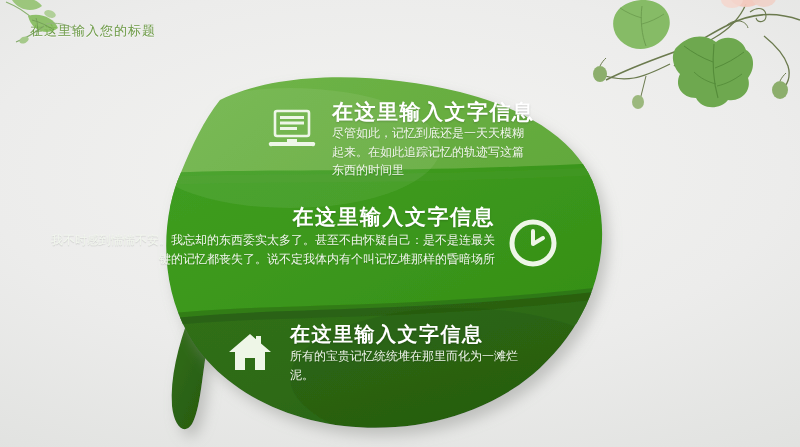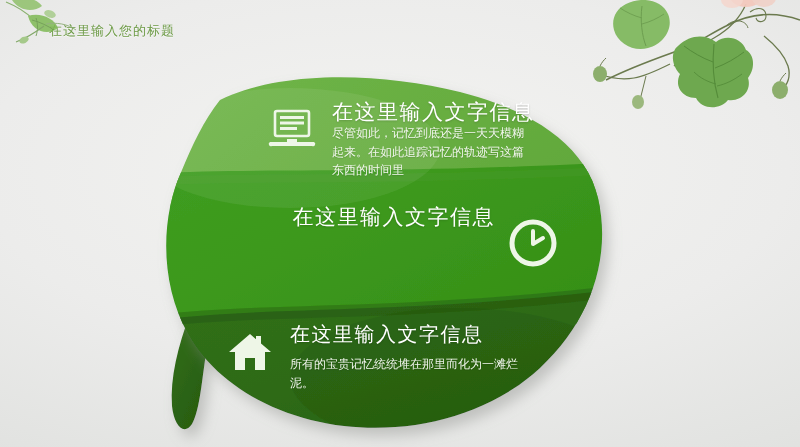"在这里输入您的标题" .slide-title { left: 49px -> 30px }
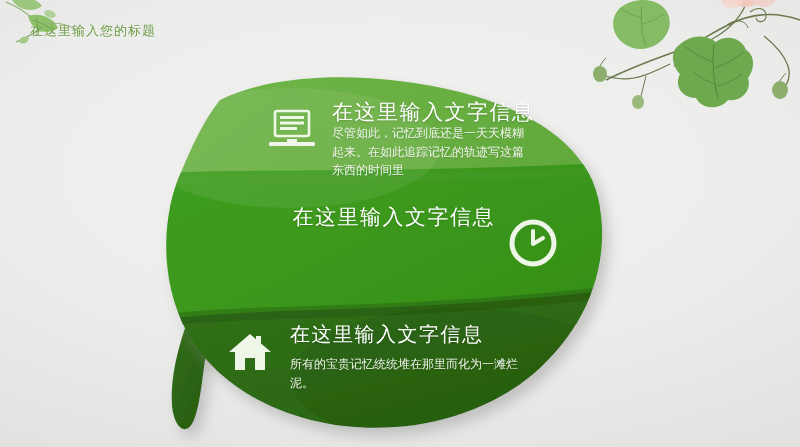"在这里输入文字信息" .band-head { font-weight: normal -> bold }
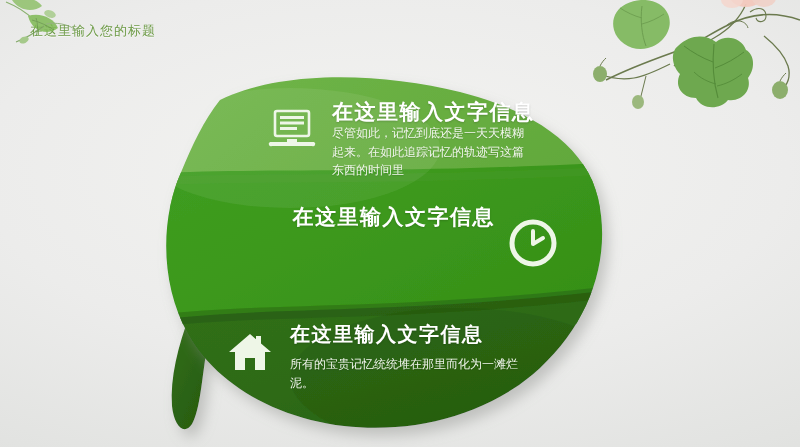"我不时感到惴惴不安。我忘却的东西委实太多了。甚至不由怀疑自己：是不是连最关键的记" div.band-body { html: none -> <div>我不时感到惴惴不安。我忘却的东西委实太多了。甚至不由怀疑自己：是不是连最关键的记忆都丧失了。说不定我体内有个叫记忆堆那样的昏暗场所</div> }
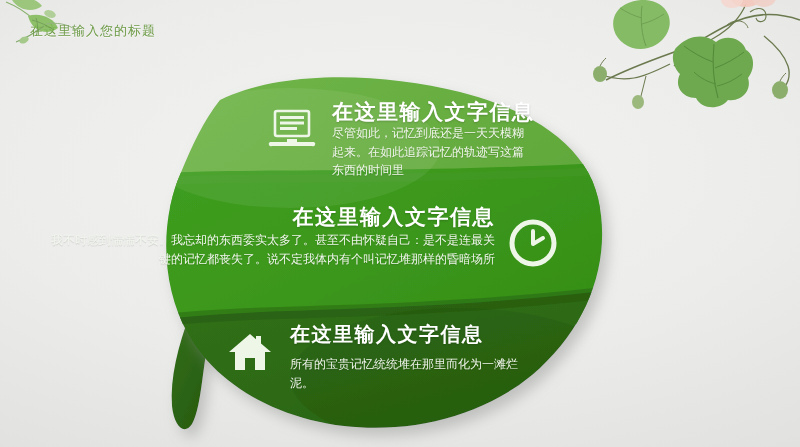"所有的宝贵记忆统统堆在那里而化为一滩烂泥。" .sec3 .band-body { margin-top: 9px -> 1px }
